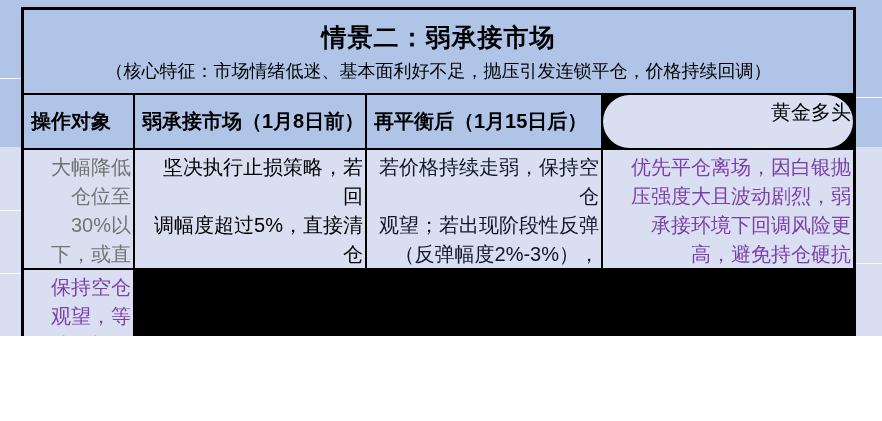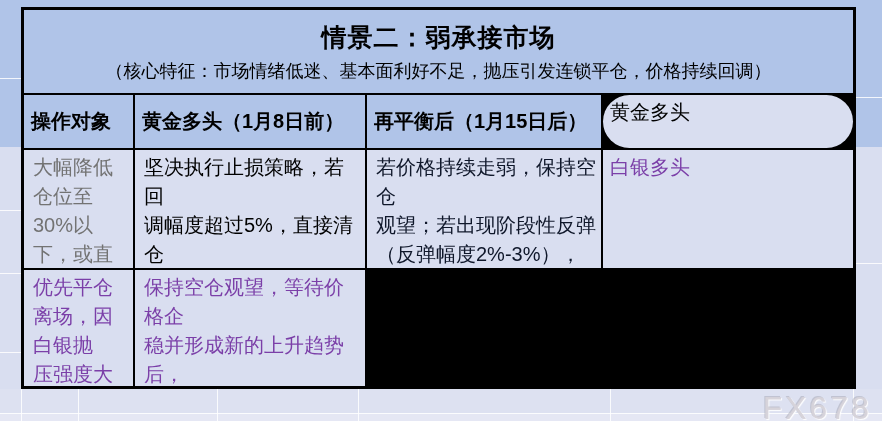"情景二：弱承接市场" .stage { height: 421px -> 336px }
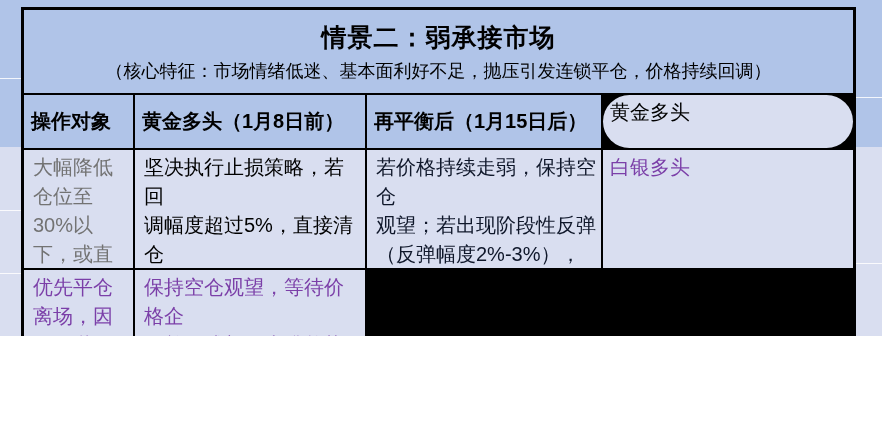"操作对象" .cell { text-align: none -> right }
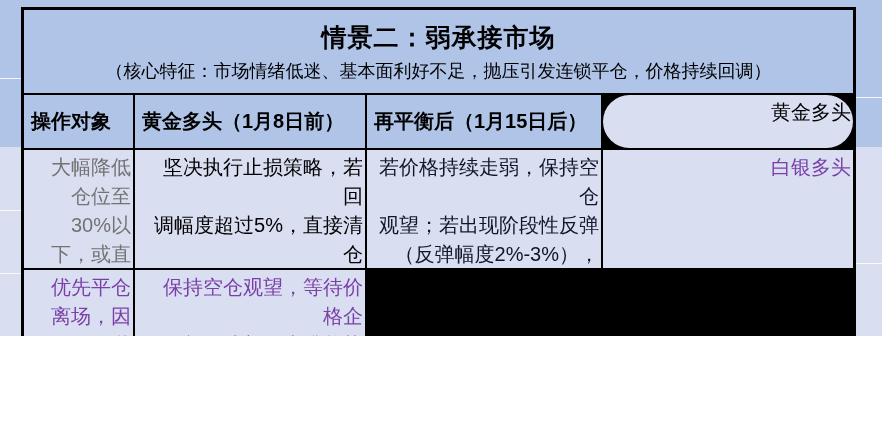"黄金多头（1月8日前）" div.cell { text: 黄金多头 -> 弱承接市场 }
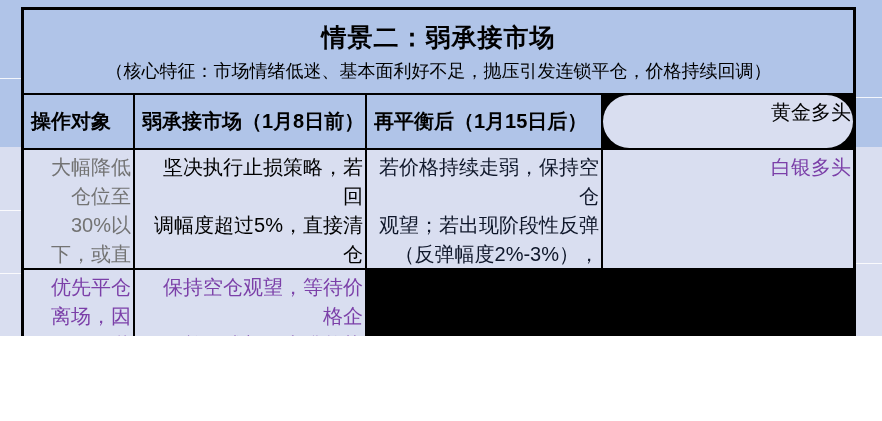"白银多头" div.cell { html: <div>白银多头</div> -> none }
